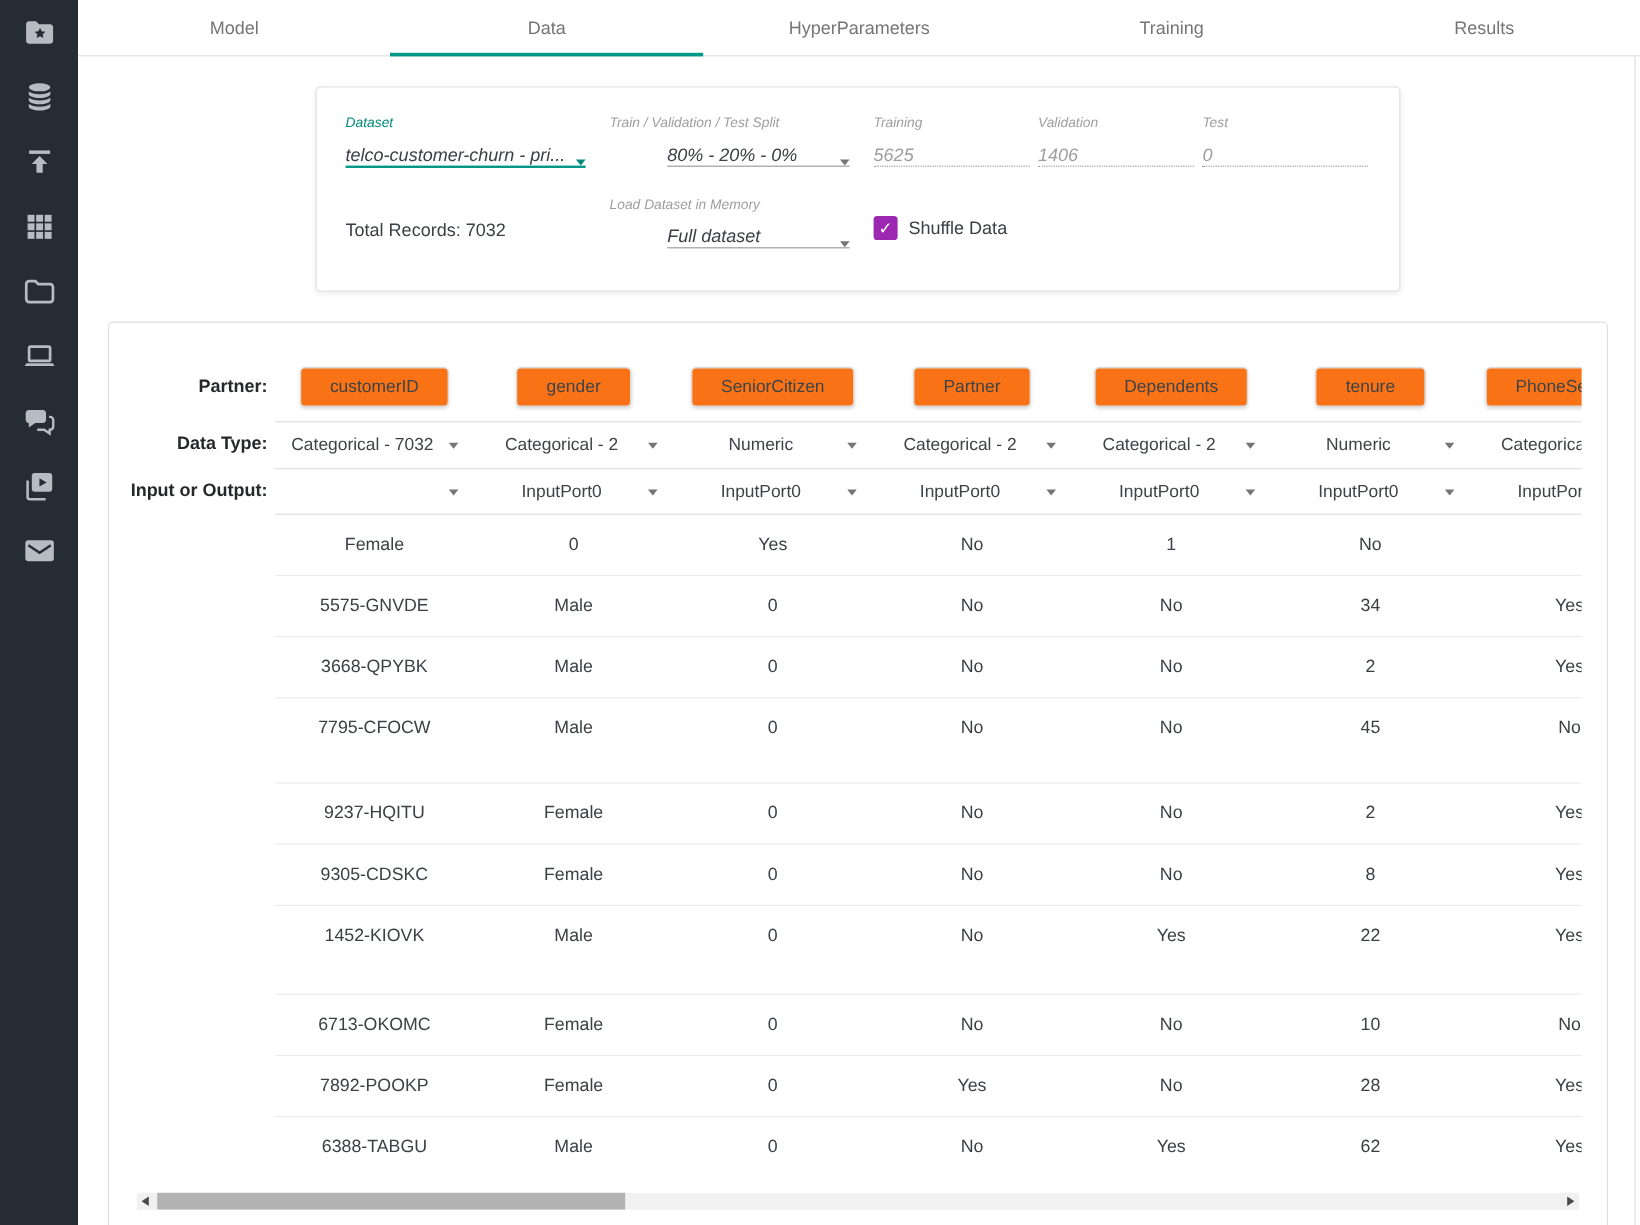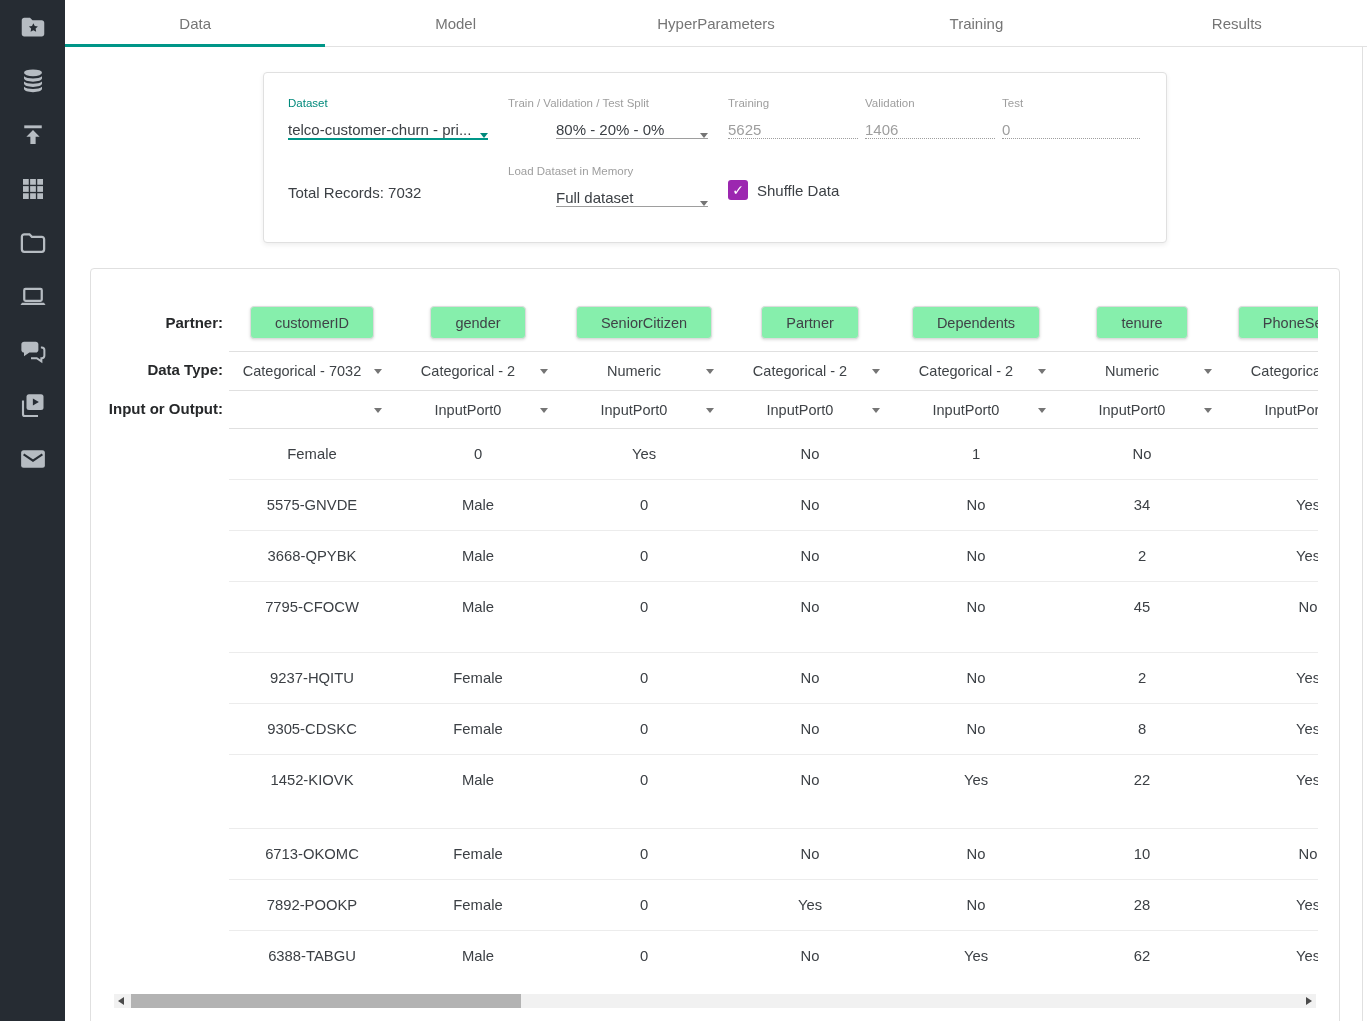"Data" div.tab { order: before "Model" -> after "Model" }
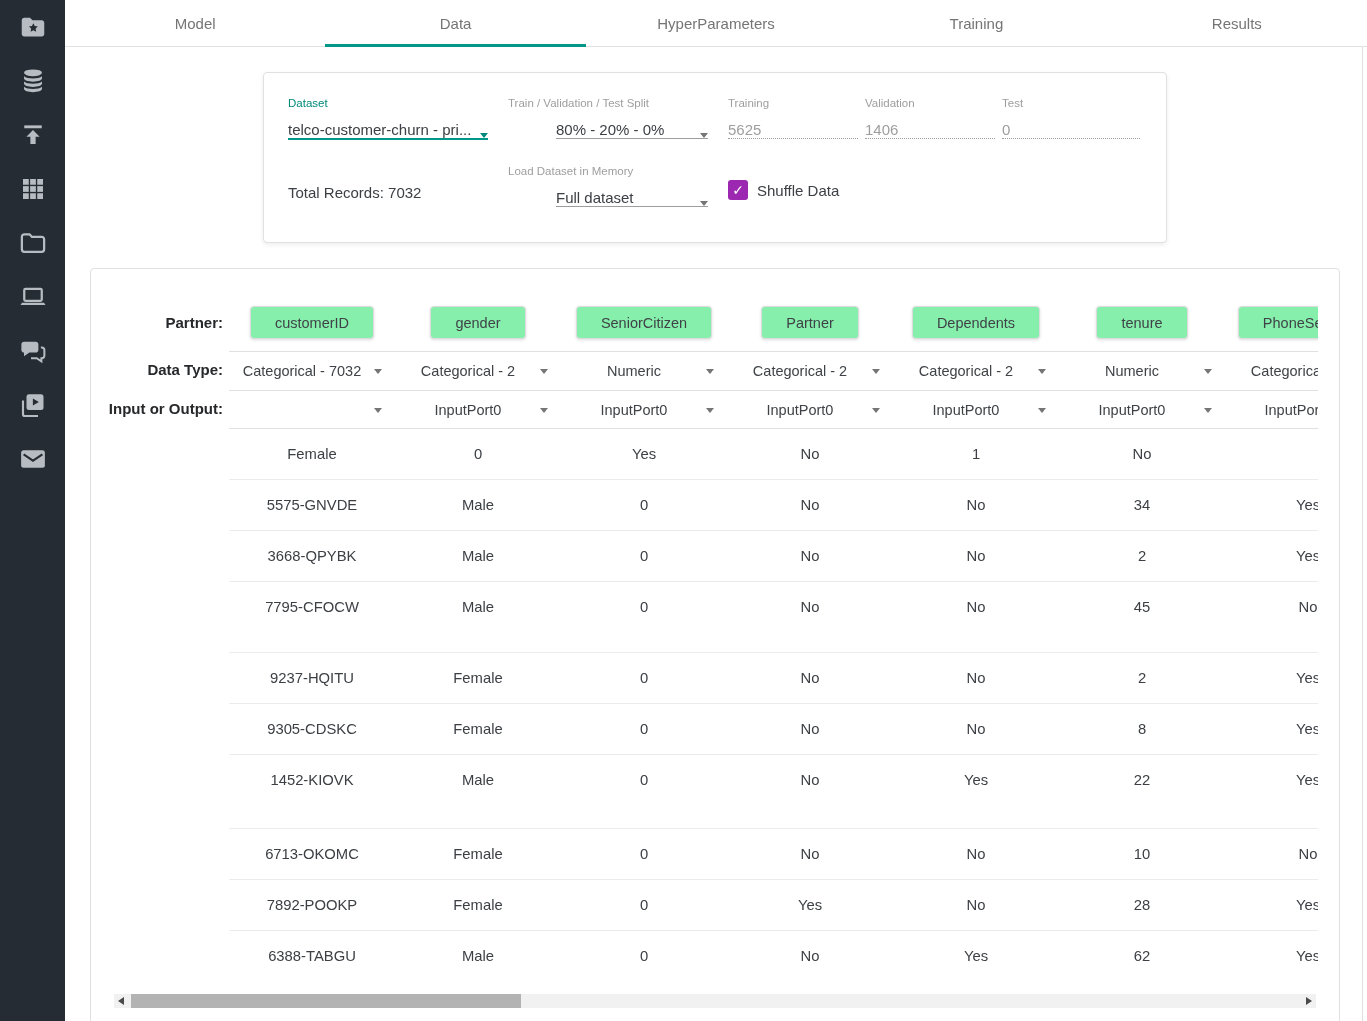"Dataset" .field { font-style: none -> italic }
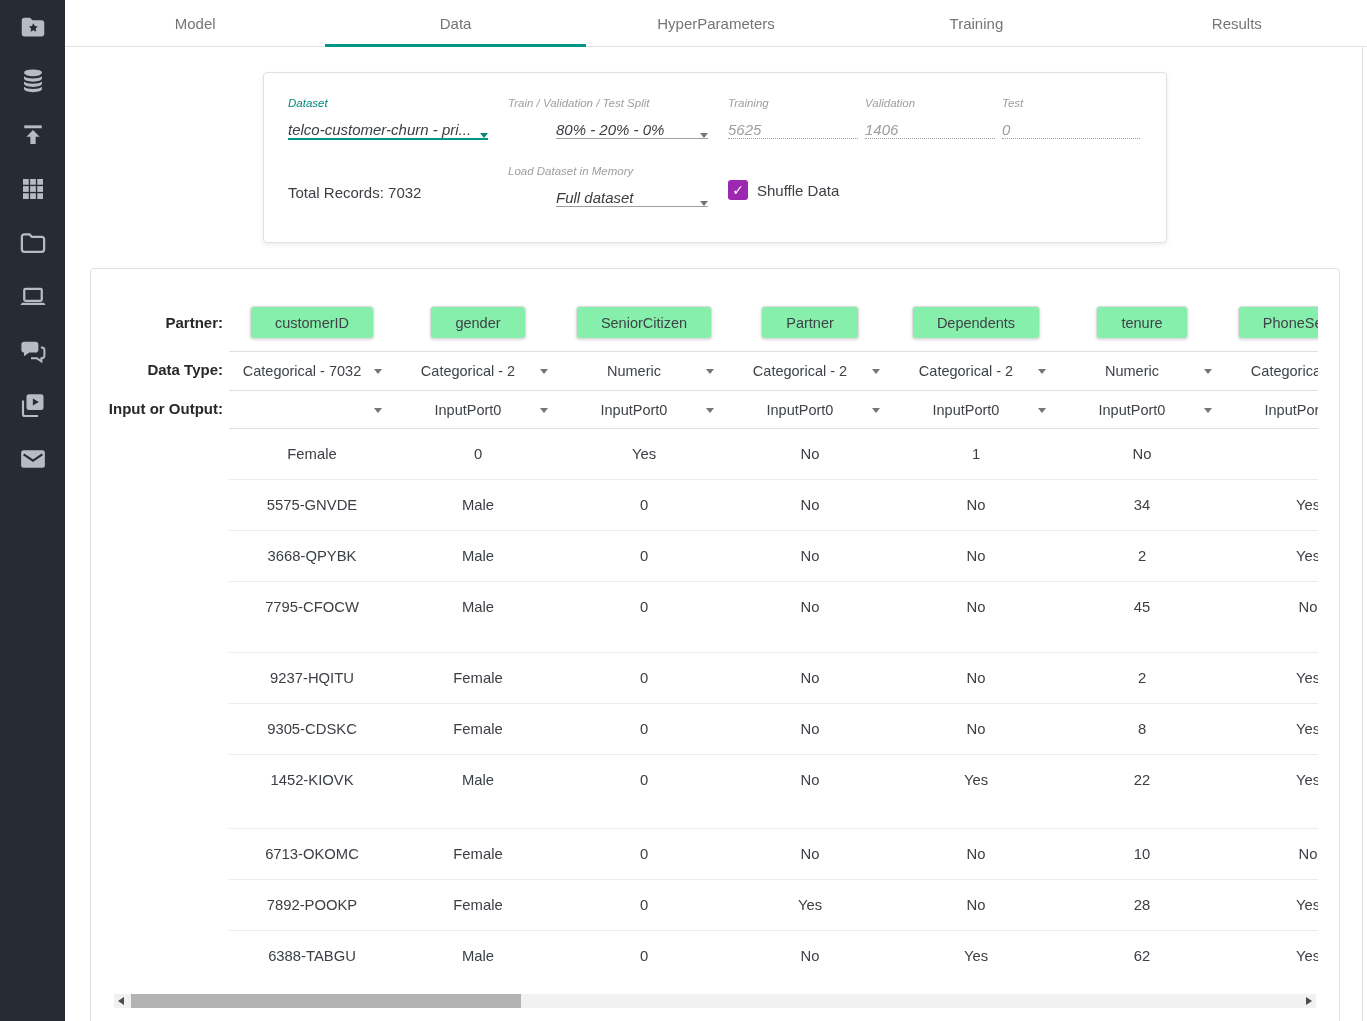"customerID" .chip { background: #86efac -> #f97316 }
